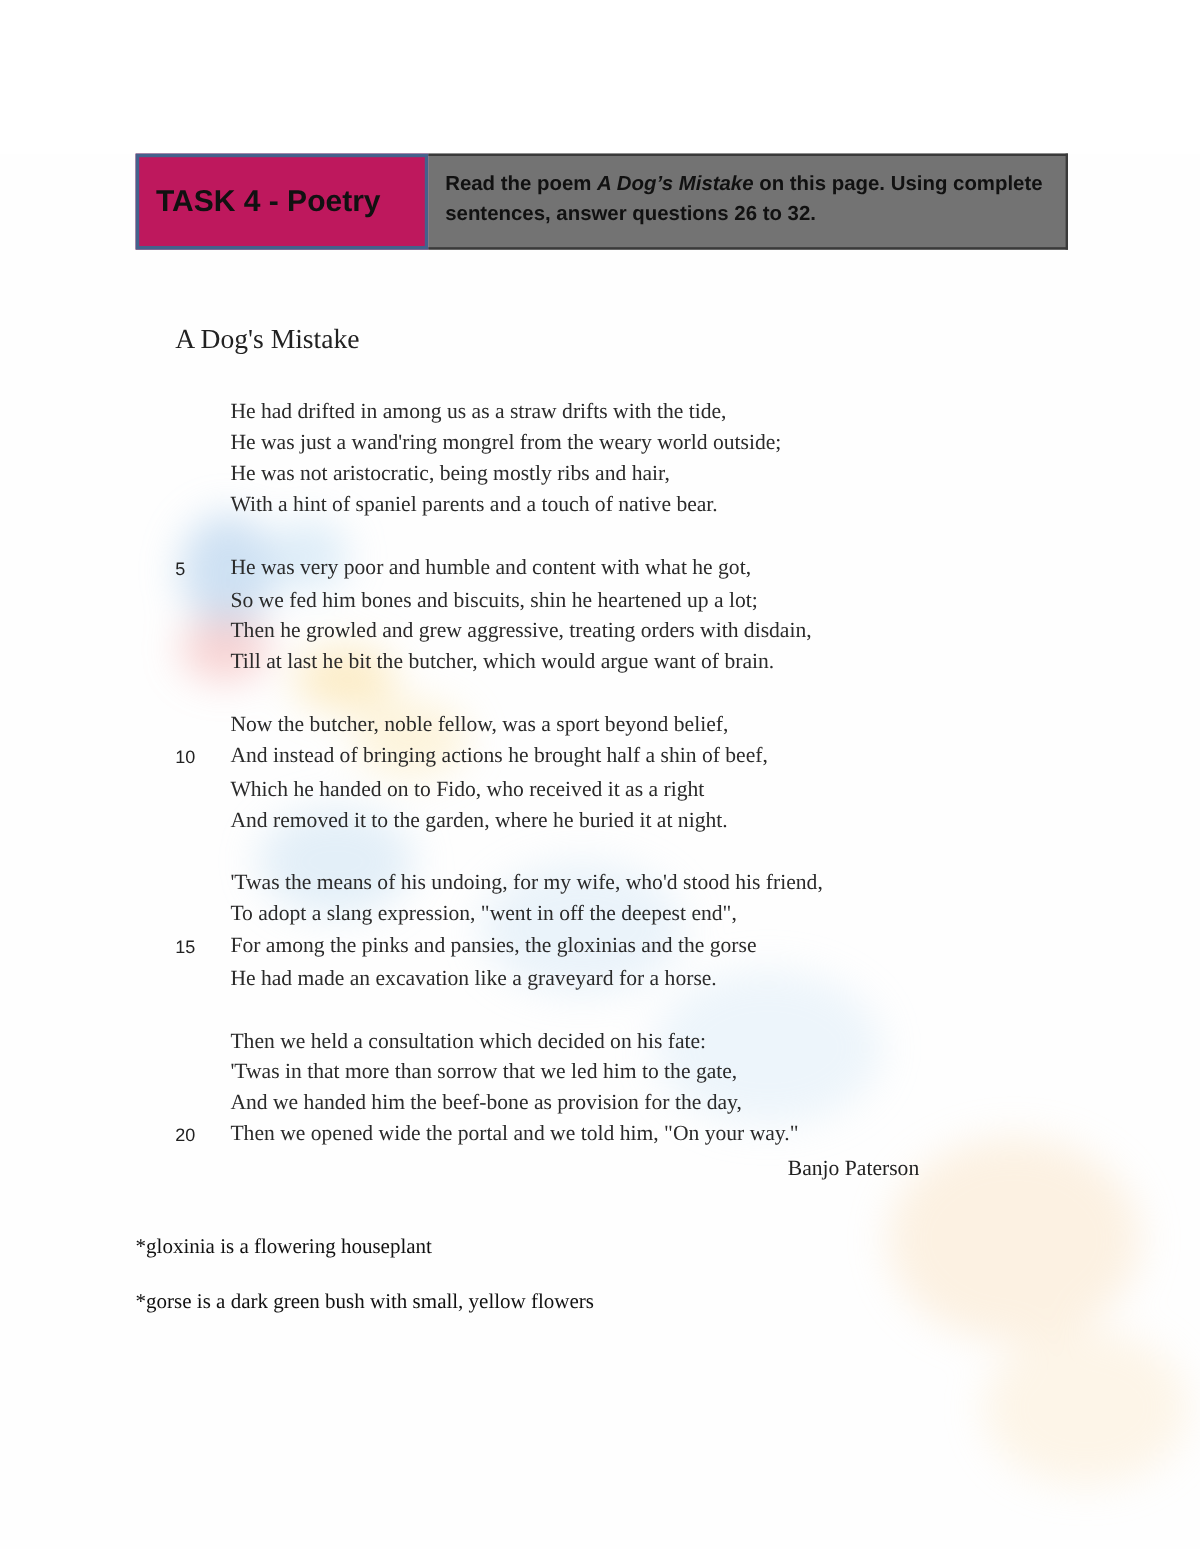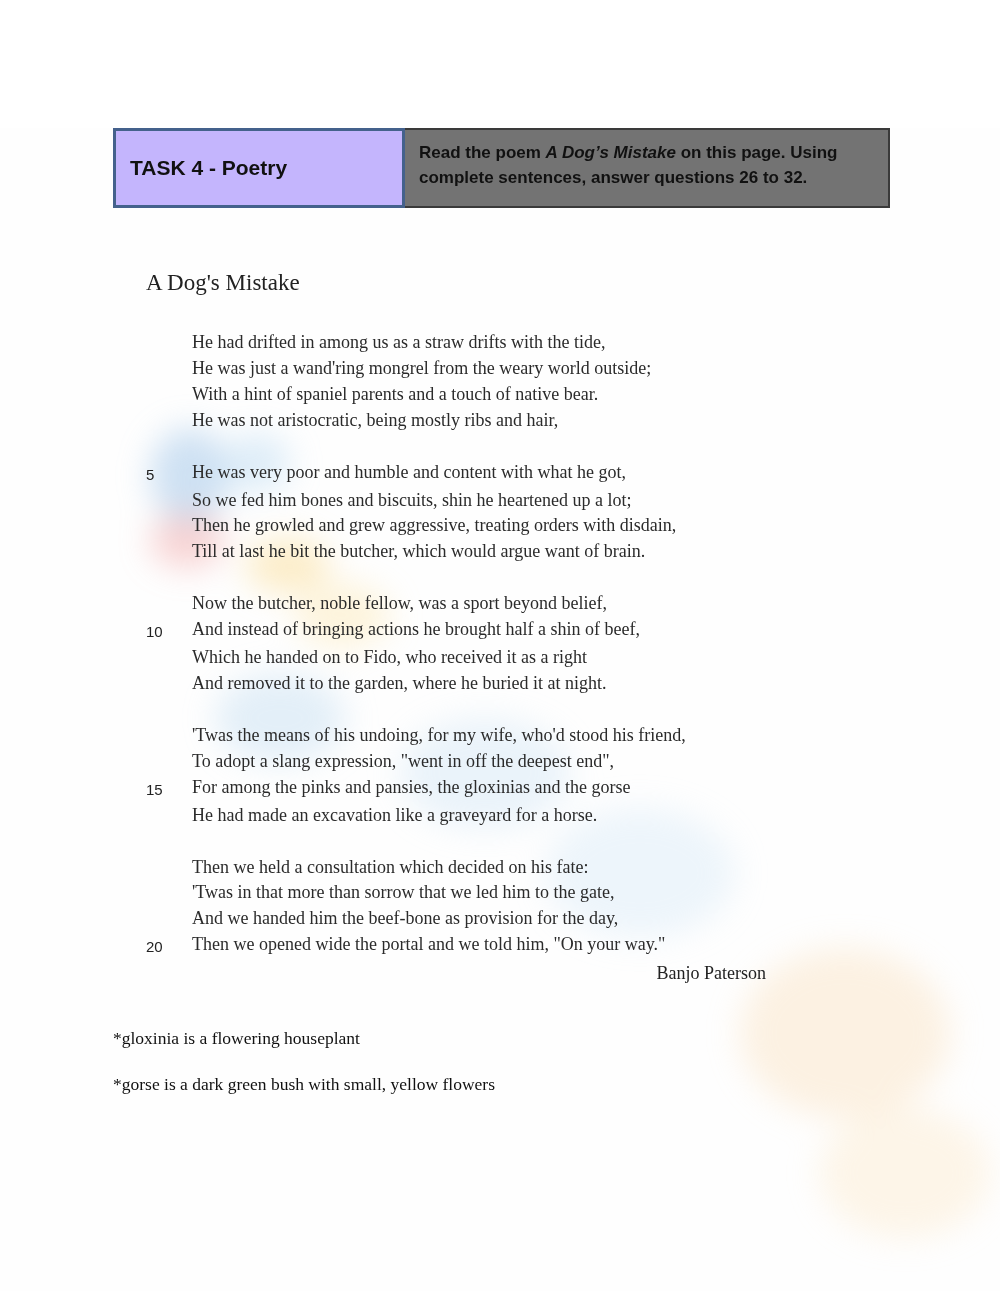"TASK 4 - Poetry" .task-box { background: #c4b5fd -> #be185d; font-size: 21px -> 25px; width: 292px -> 244px }
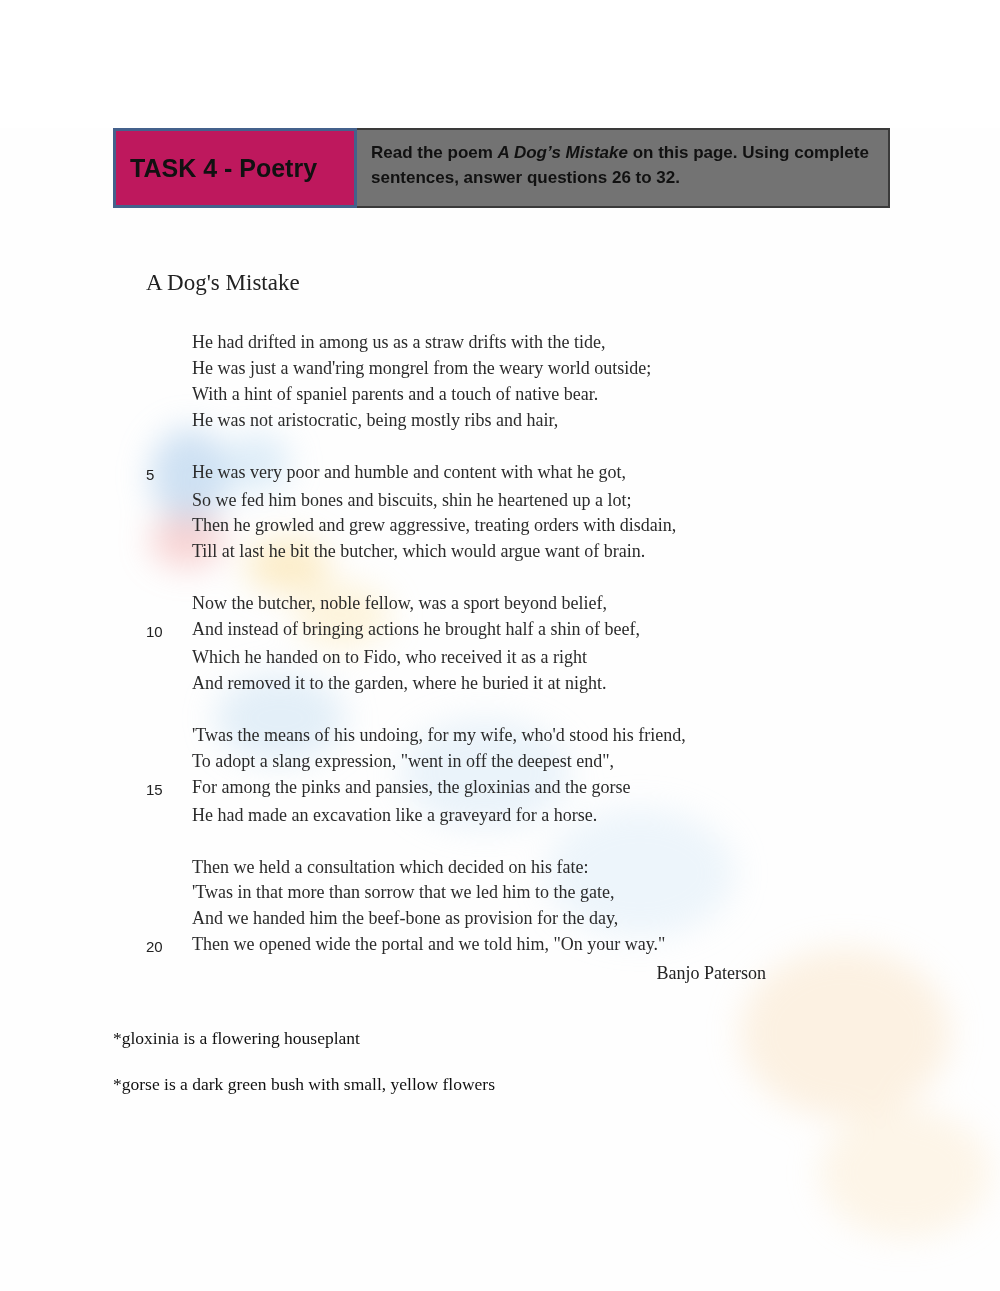"With a hint of spaniel" div.poem-row { order: before "He was not aristocratic, being" -> after "He was not aristocratic, being" }
